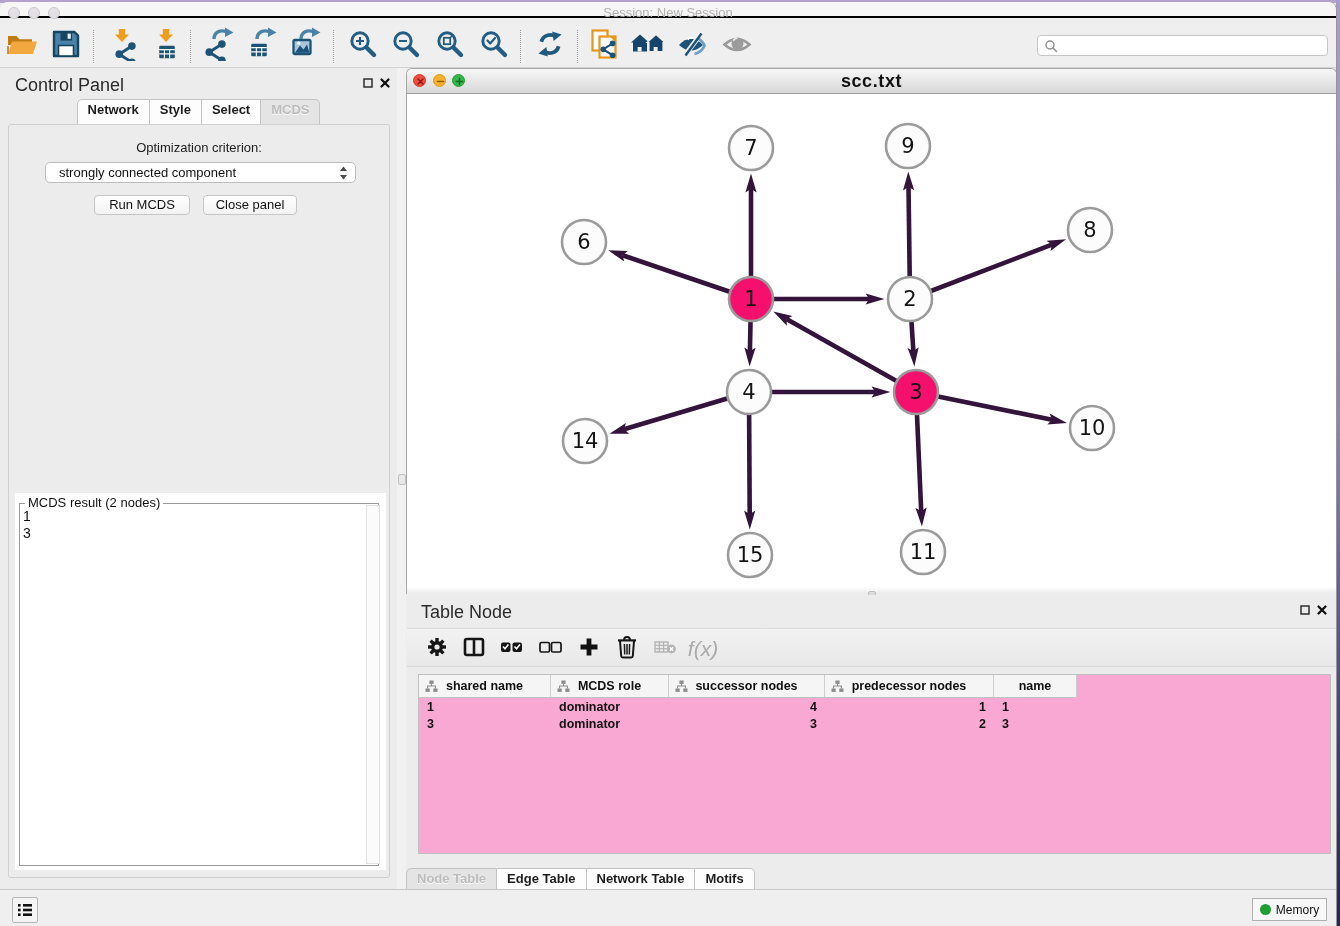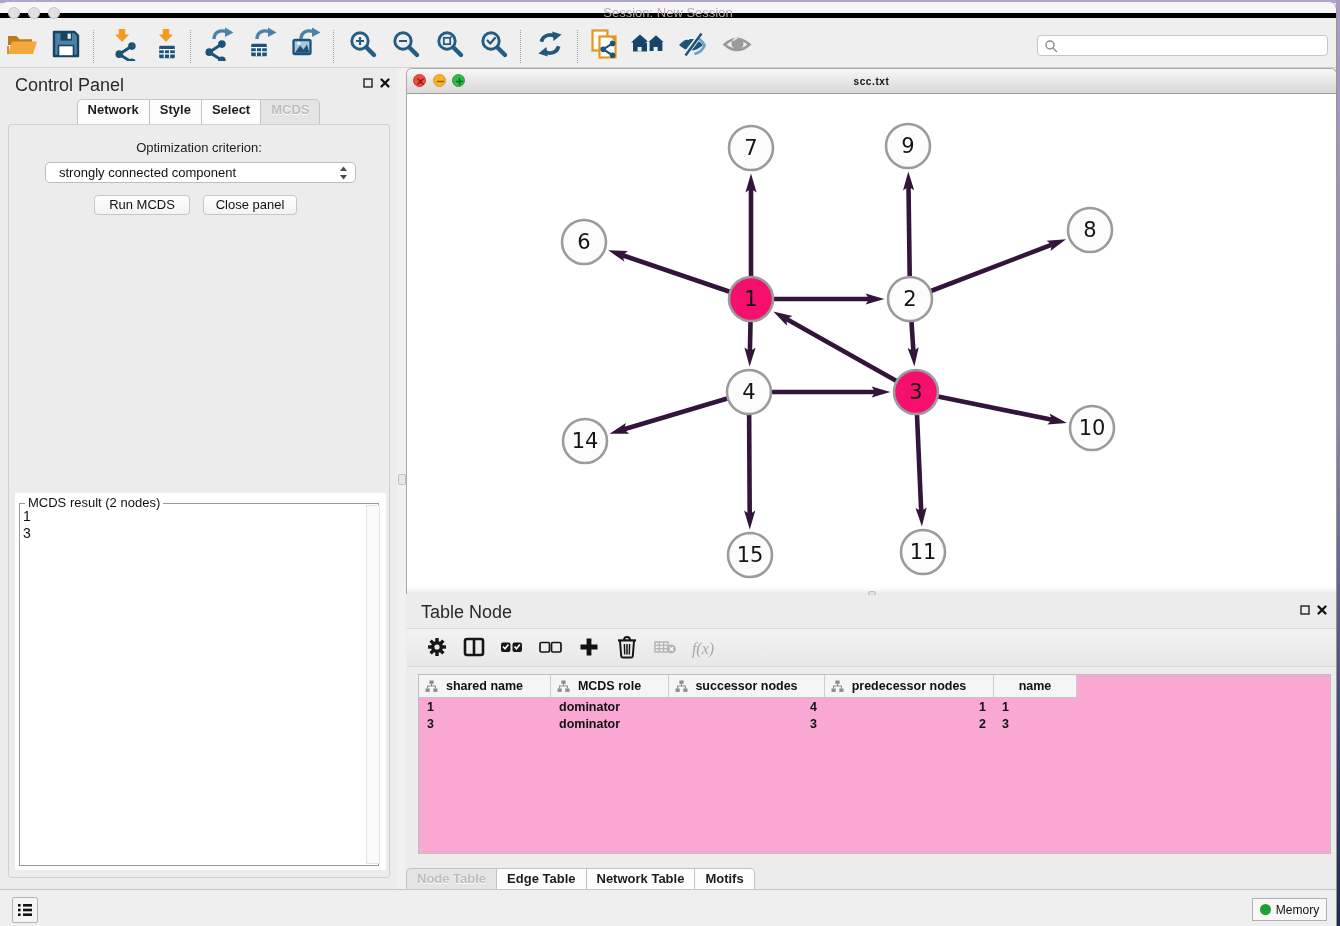"Session: New Session" #titlebar { border-bottom: 5px solid #000000 -> 2px solid #000000 }
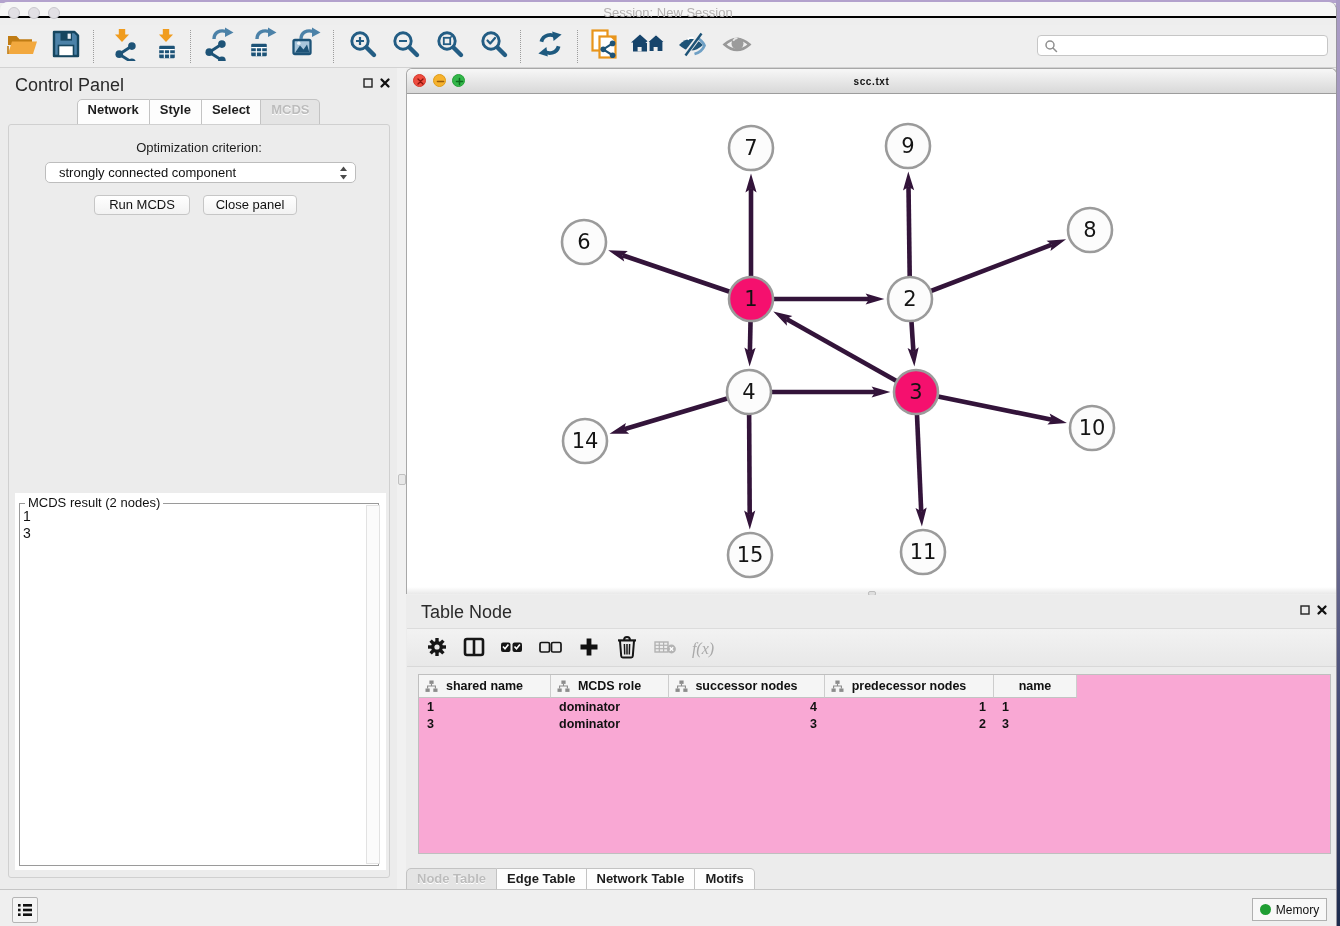"scc.txt" #net-title { font-size: 10px -> 18px }
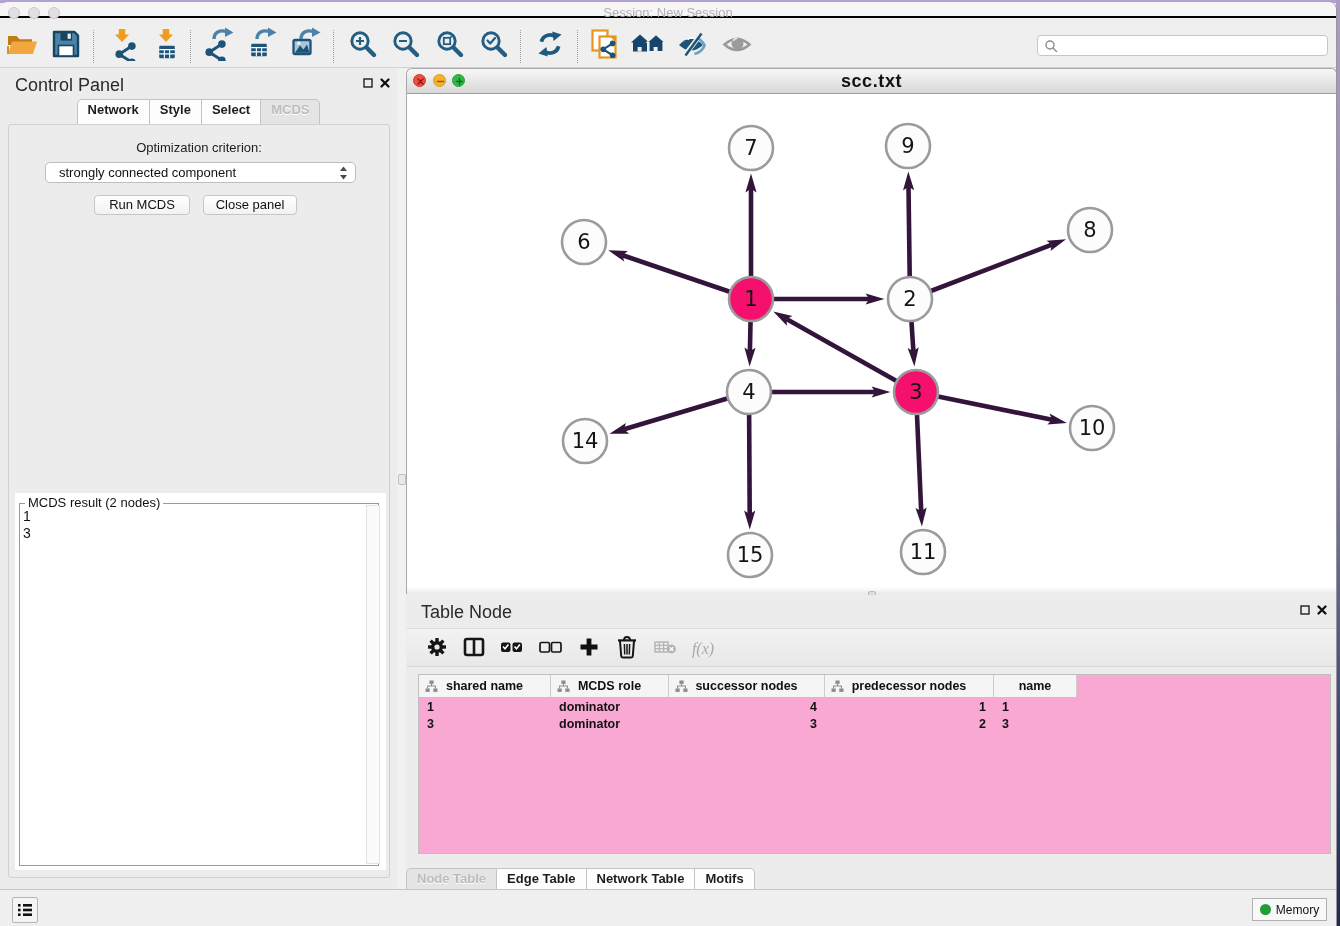"f(x)" span { font-family: Liberation Serif, serif -> Liberation Sans, sans-serif; font-size: 16px -> 21px }
